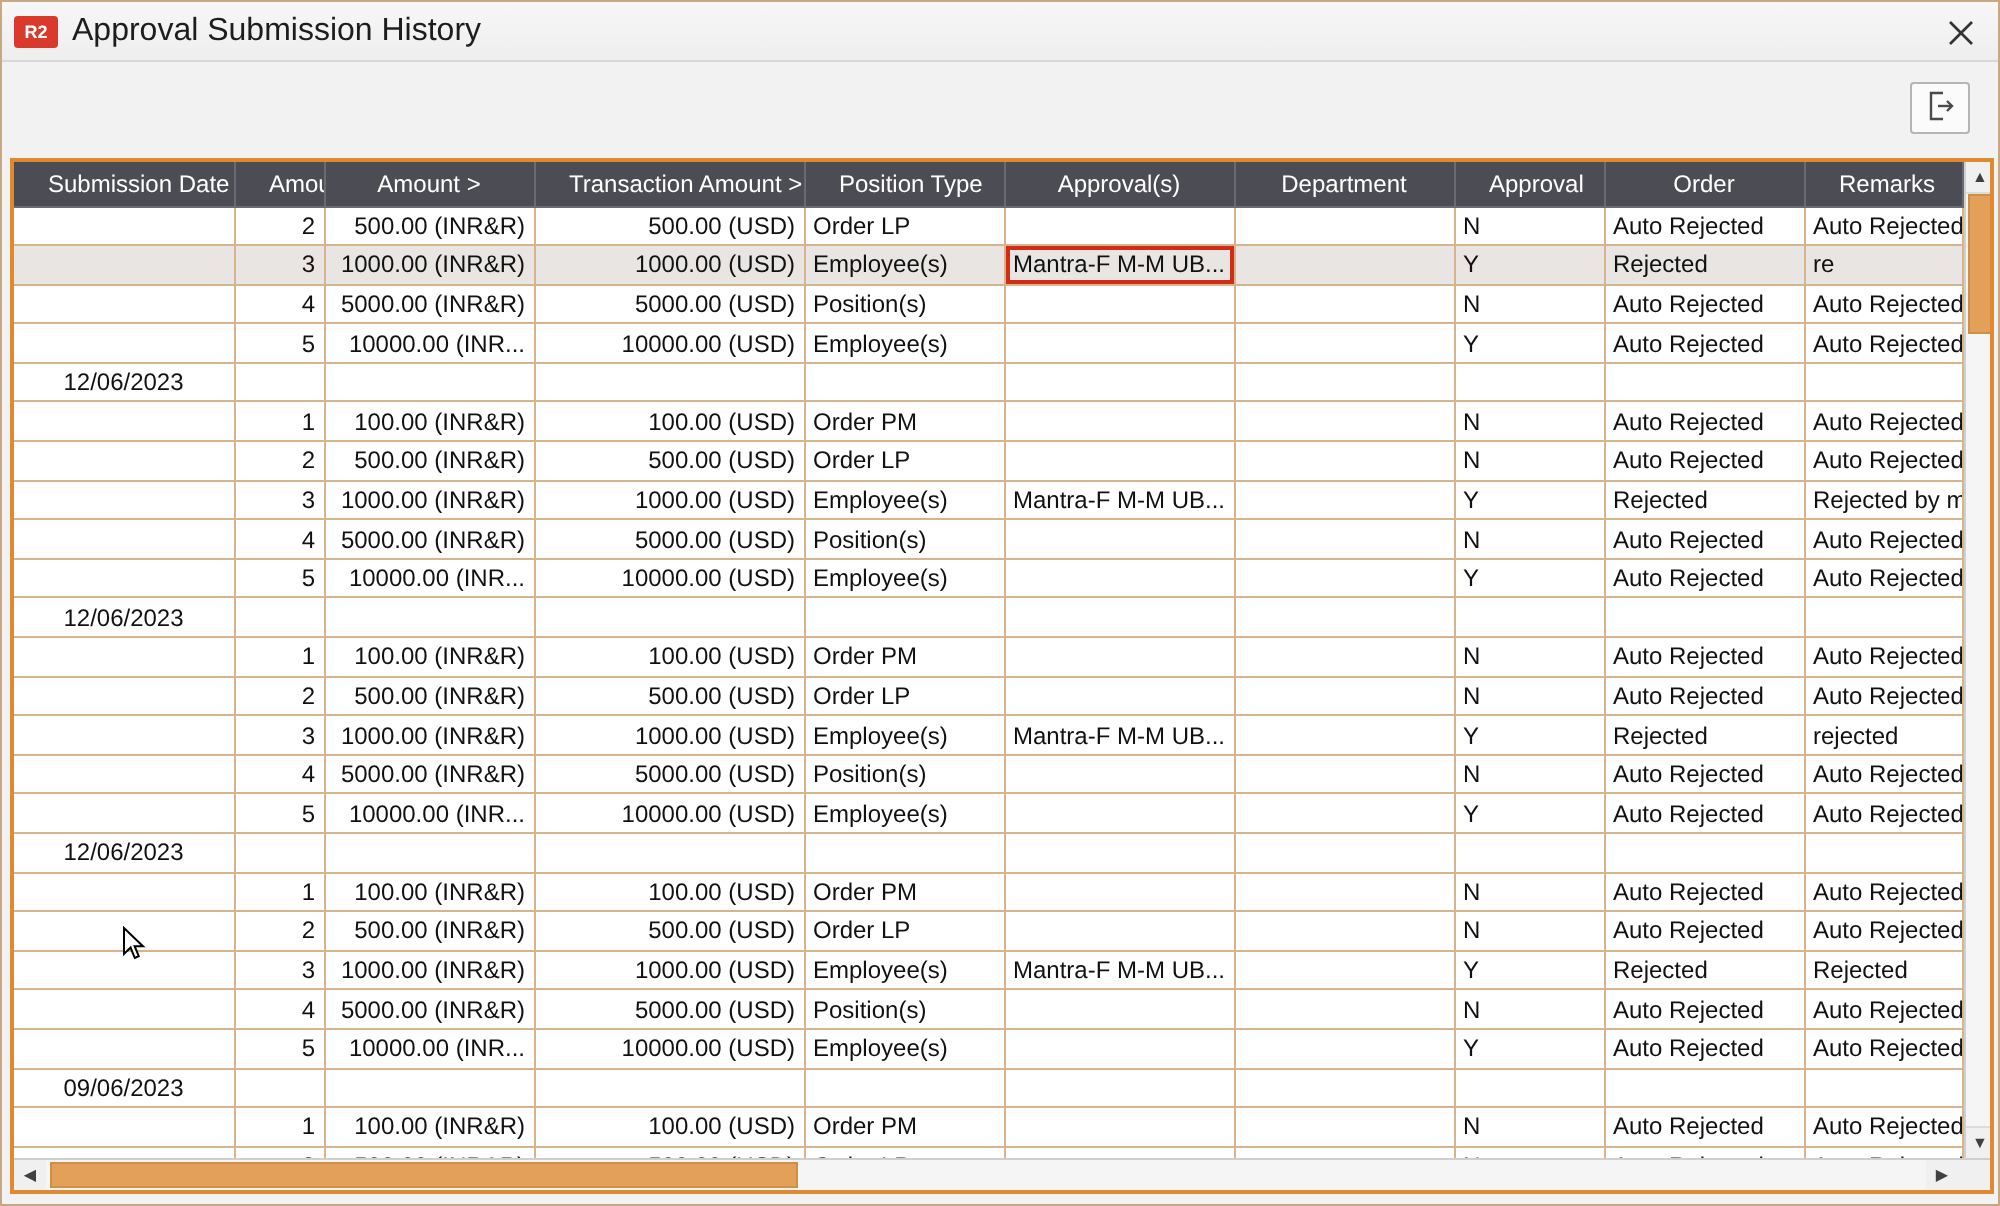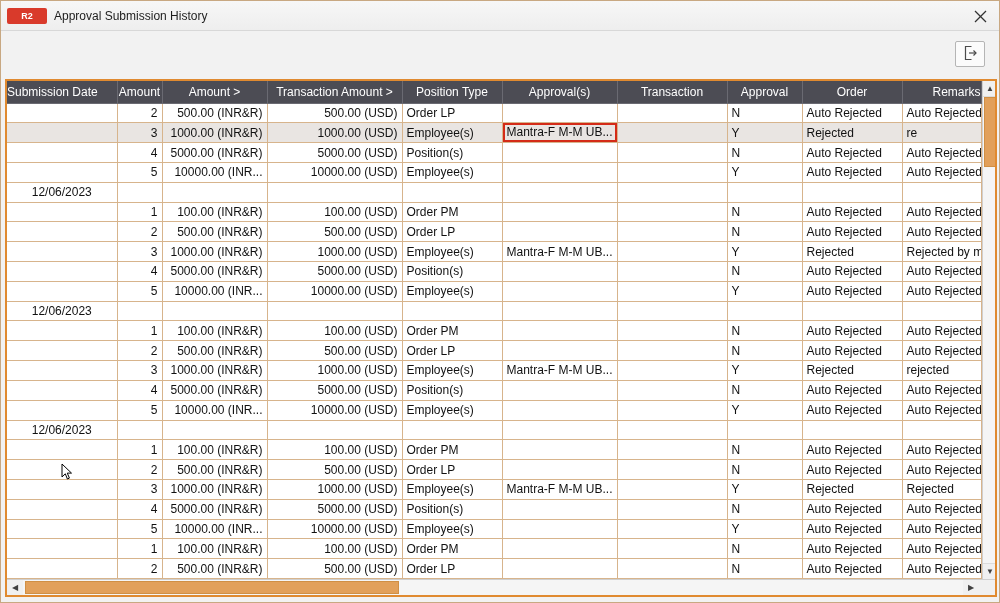"R2" .app-logo { width: 40px -> 22px }
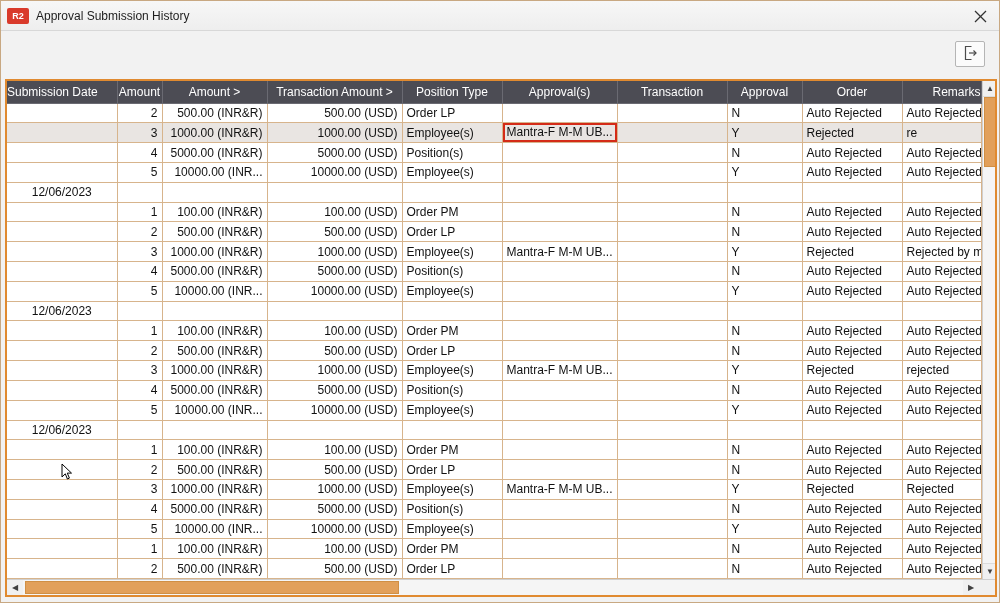"Approval Submission History" .title-text { font-size: 12px -> 16px }
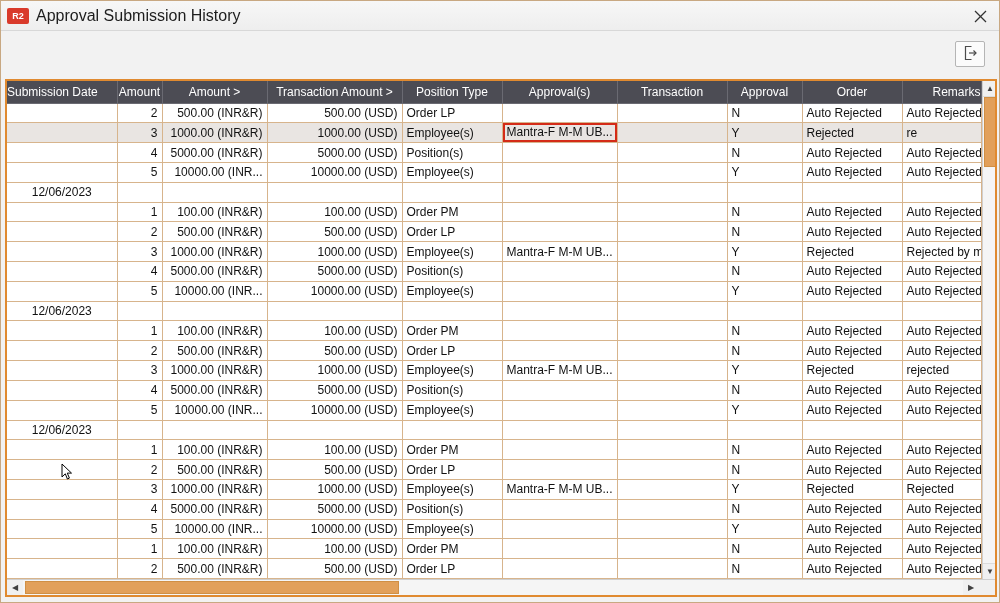"Submission Date" table.grid th { padding: 0 0 -> 0 17px }
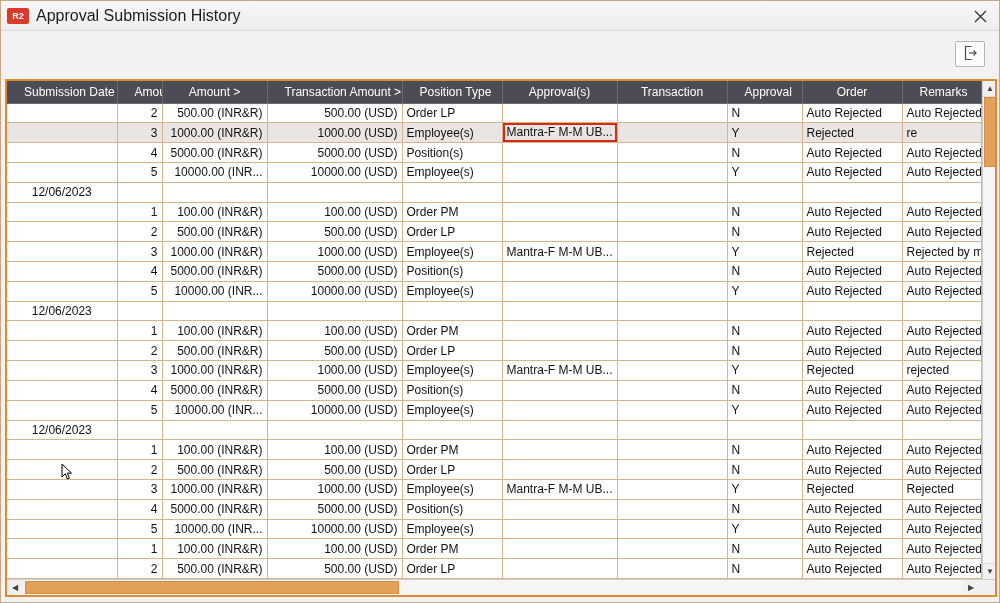"Transaction" th { text: Transaction -> Department }
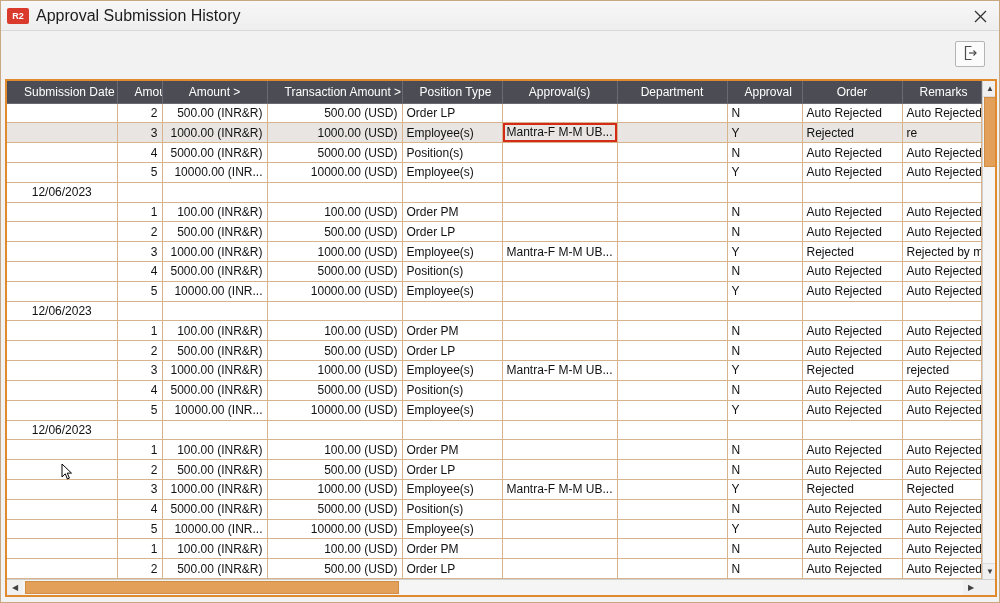"09/06/2023" tr { html: none -> <tr> <td>09/06/2023</td> <td></td> <td></td> <td></td> <td></td> <td></td> <td></td> <td></td> <td></td> <td></td> </tr> }
